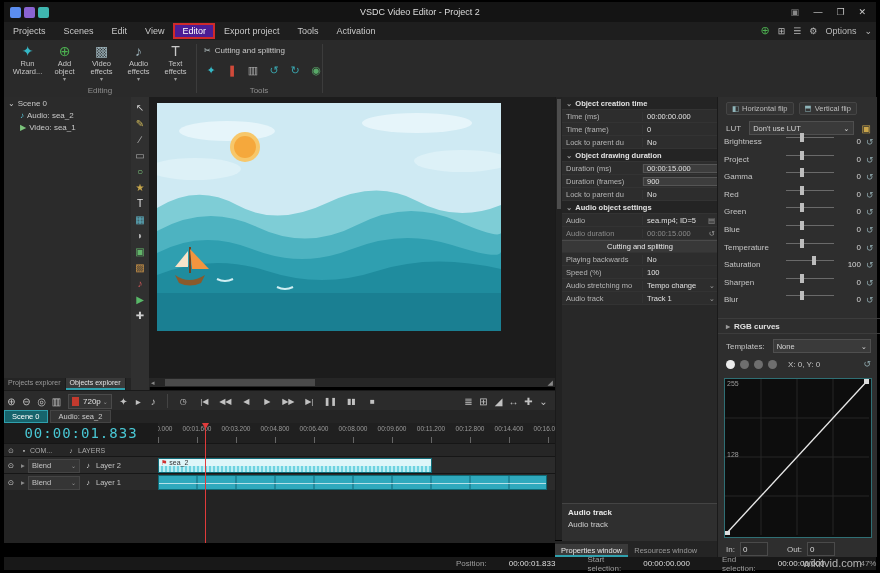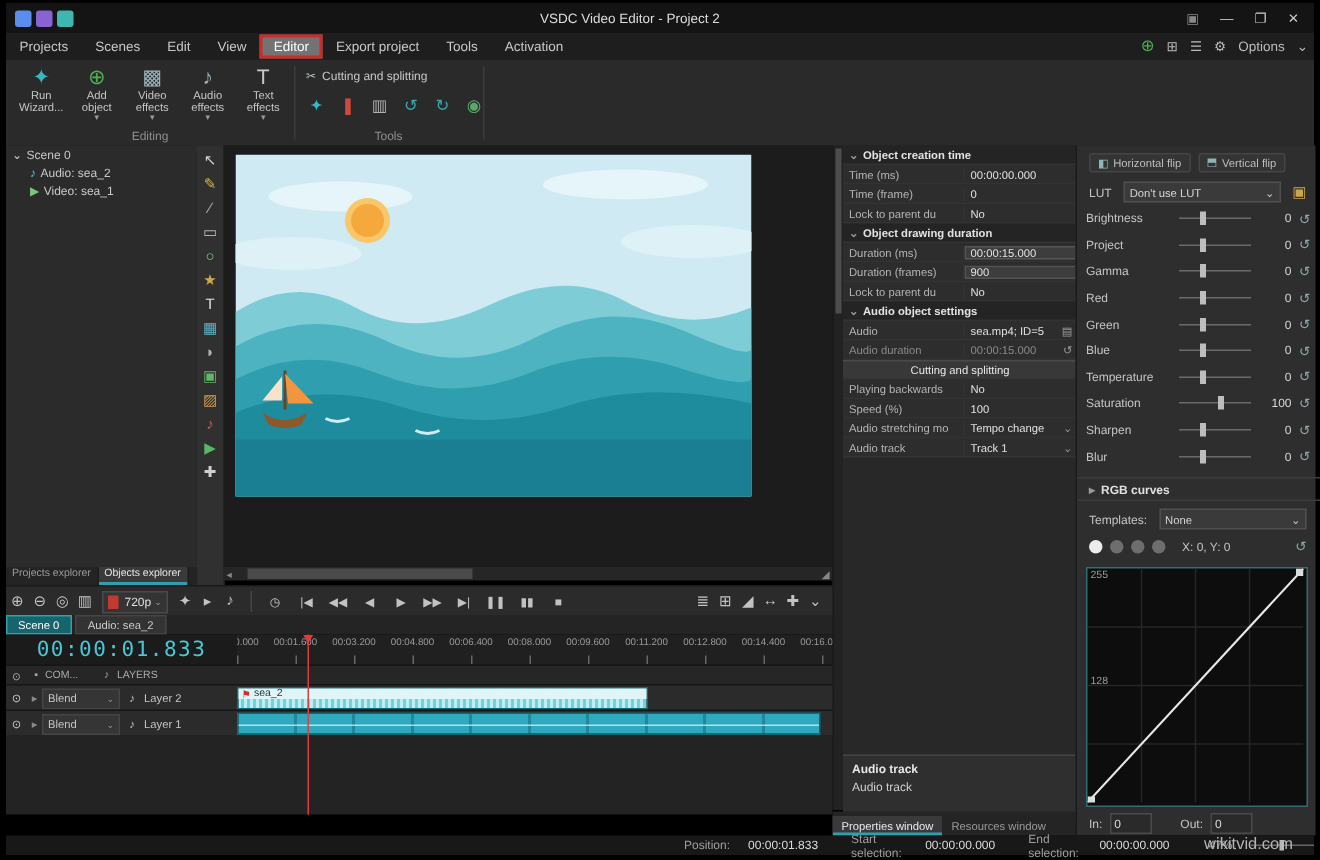"Editor" #menu span.mi:nth-of-type(5) { background: #737373 -> #4c1d95 }
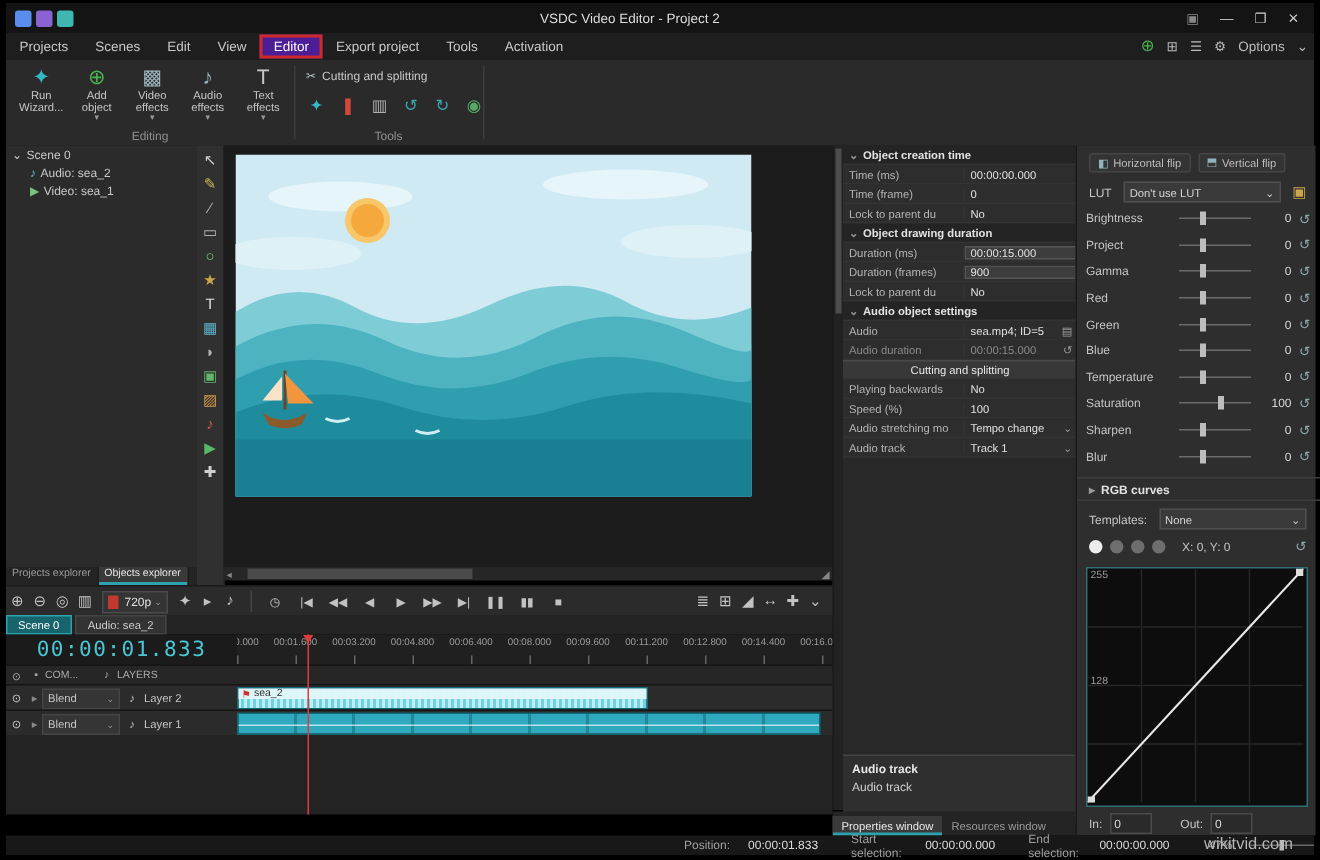"Brightness" .slider-row { align-items: center -> none }
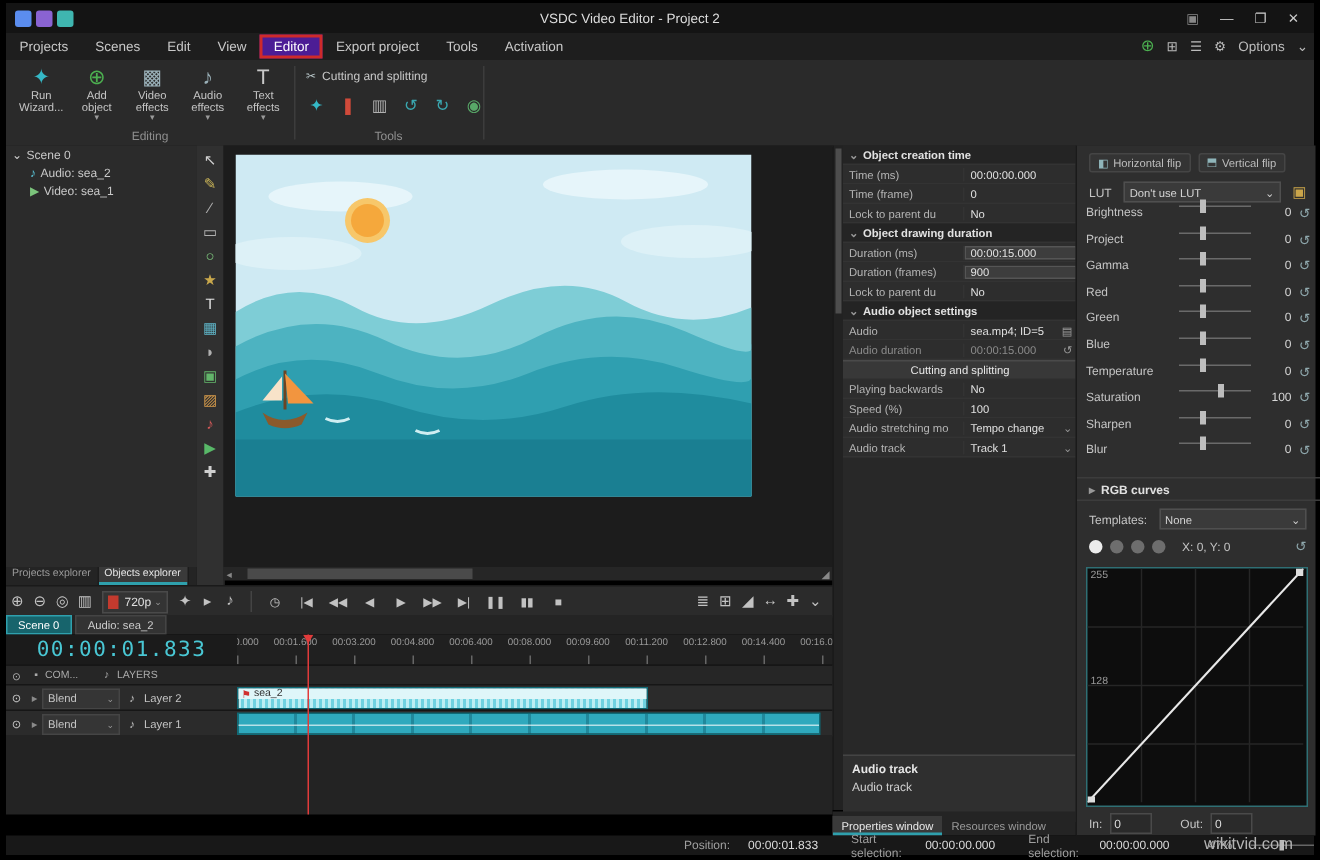"Position:" #status { gap: 12px -> 22px }
